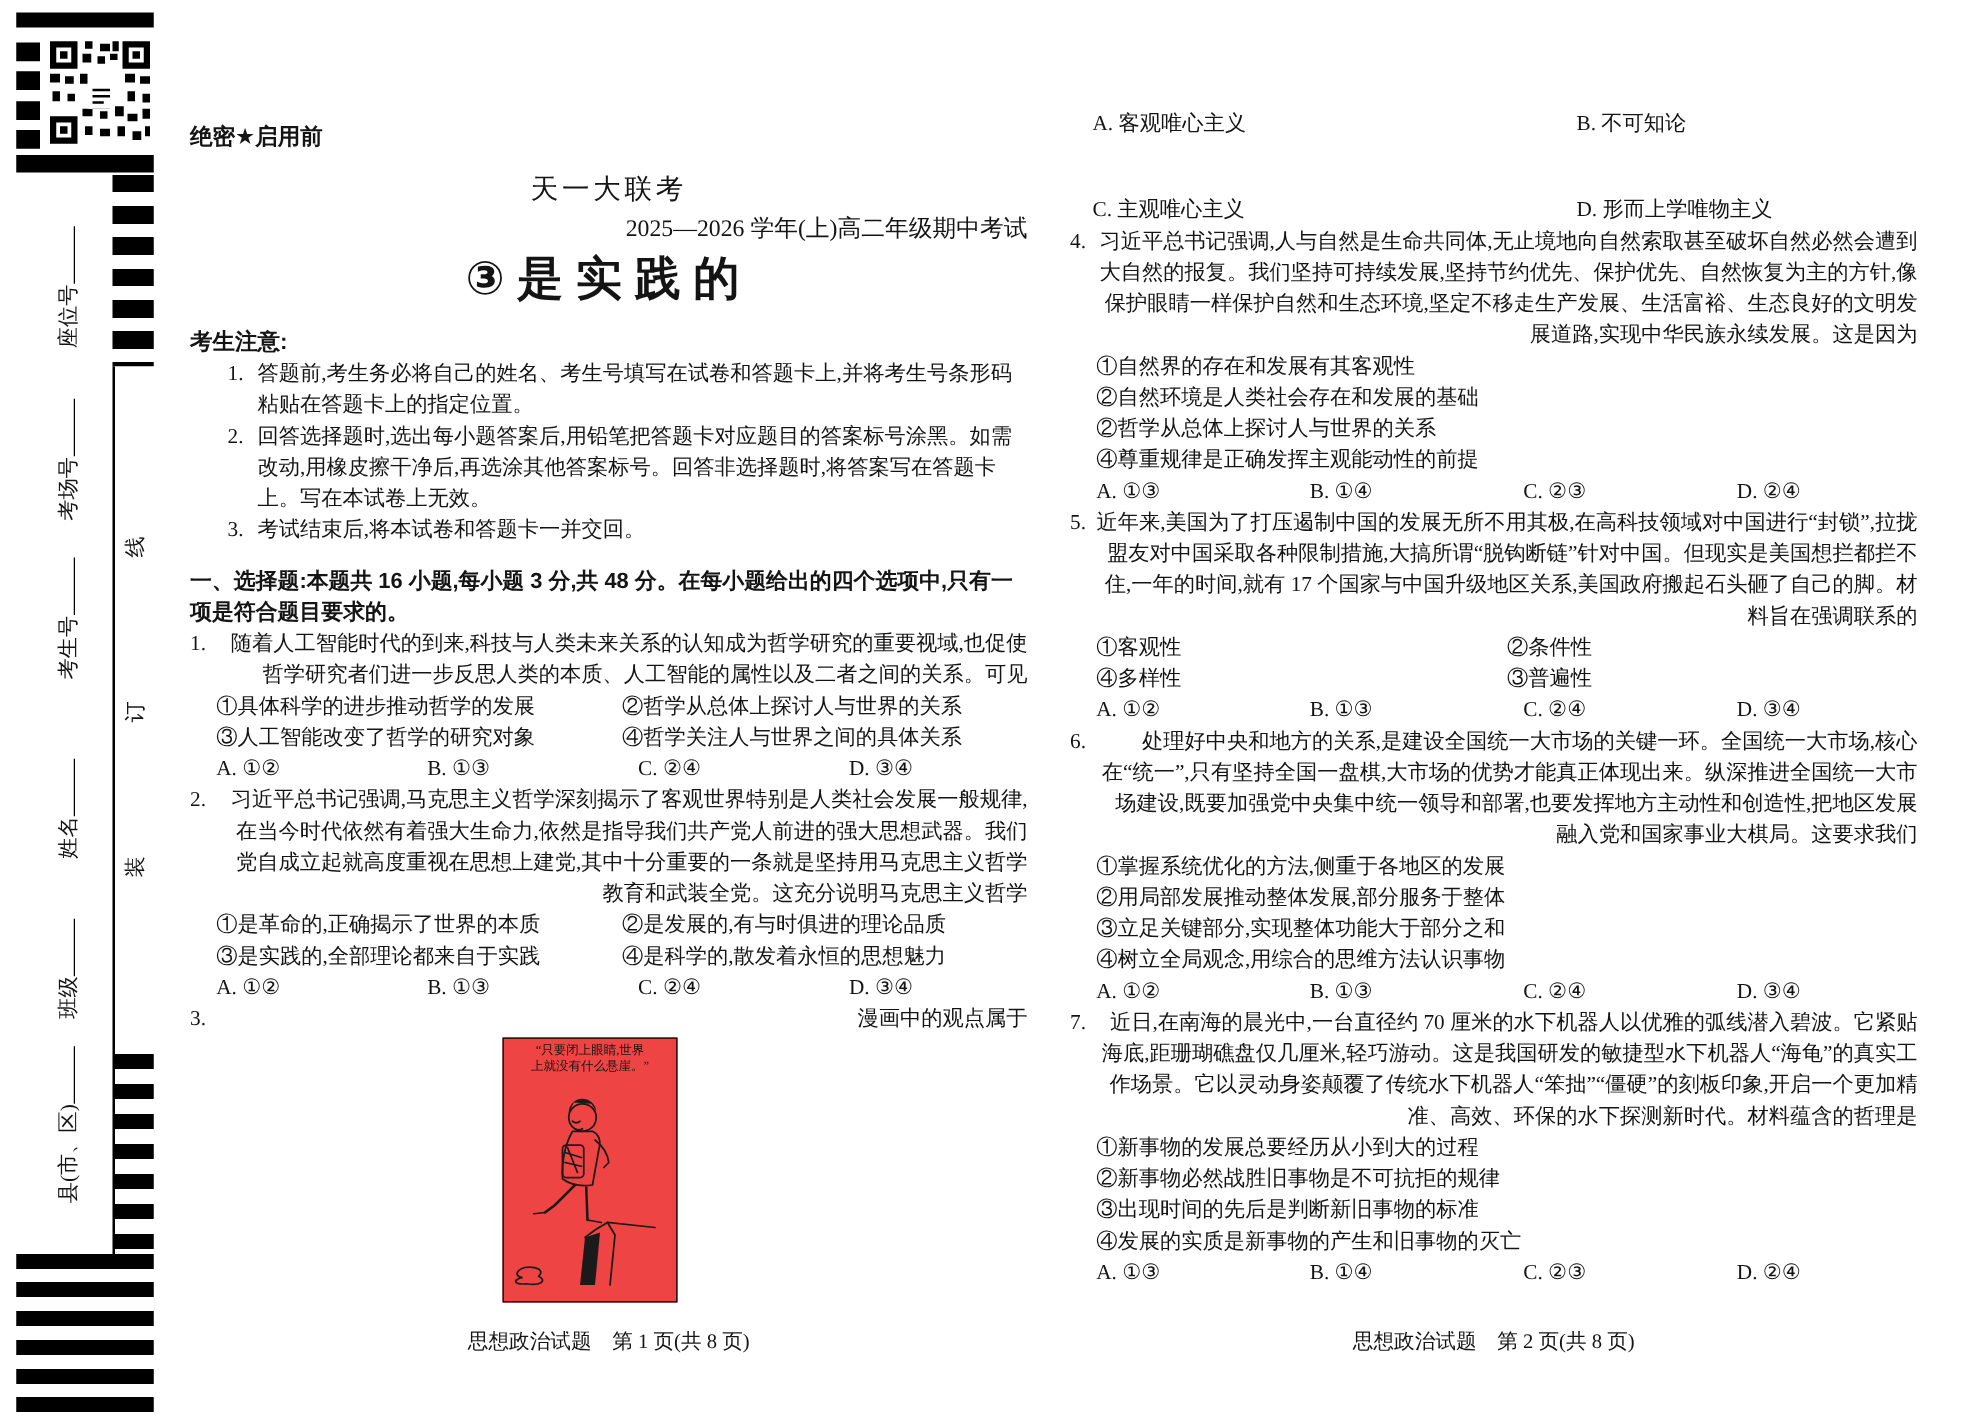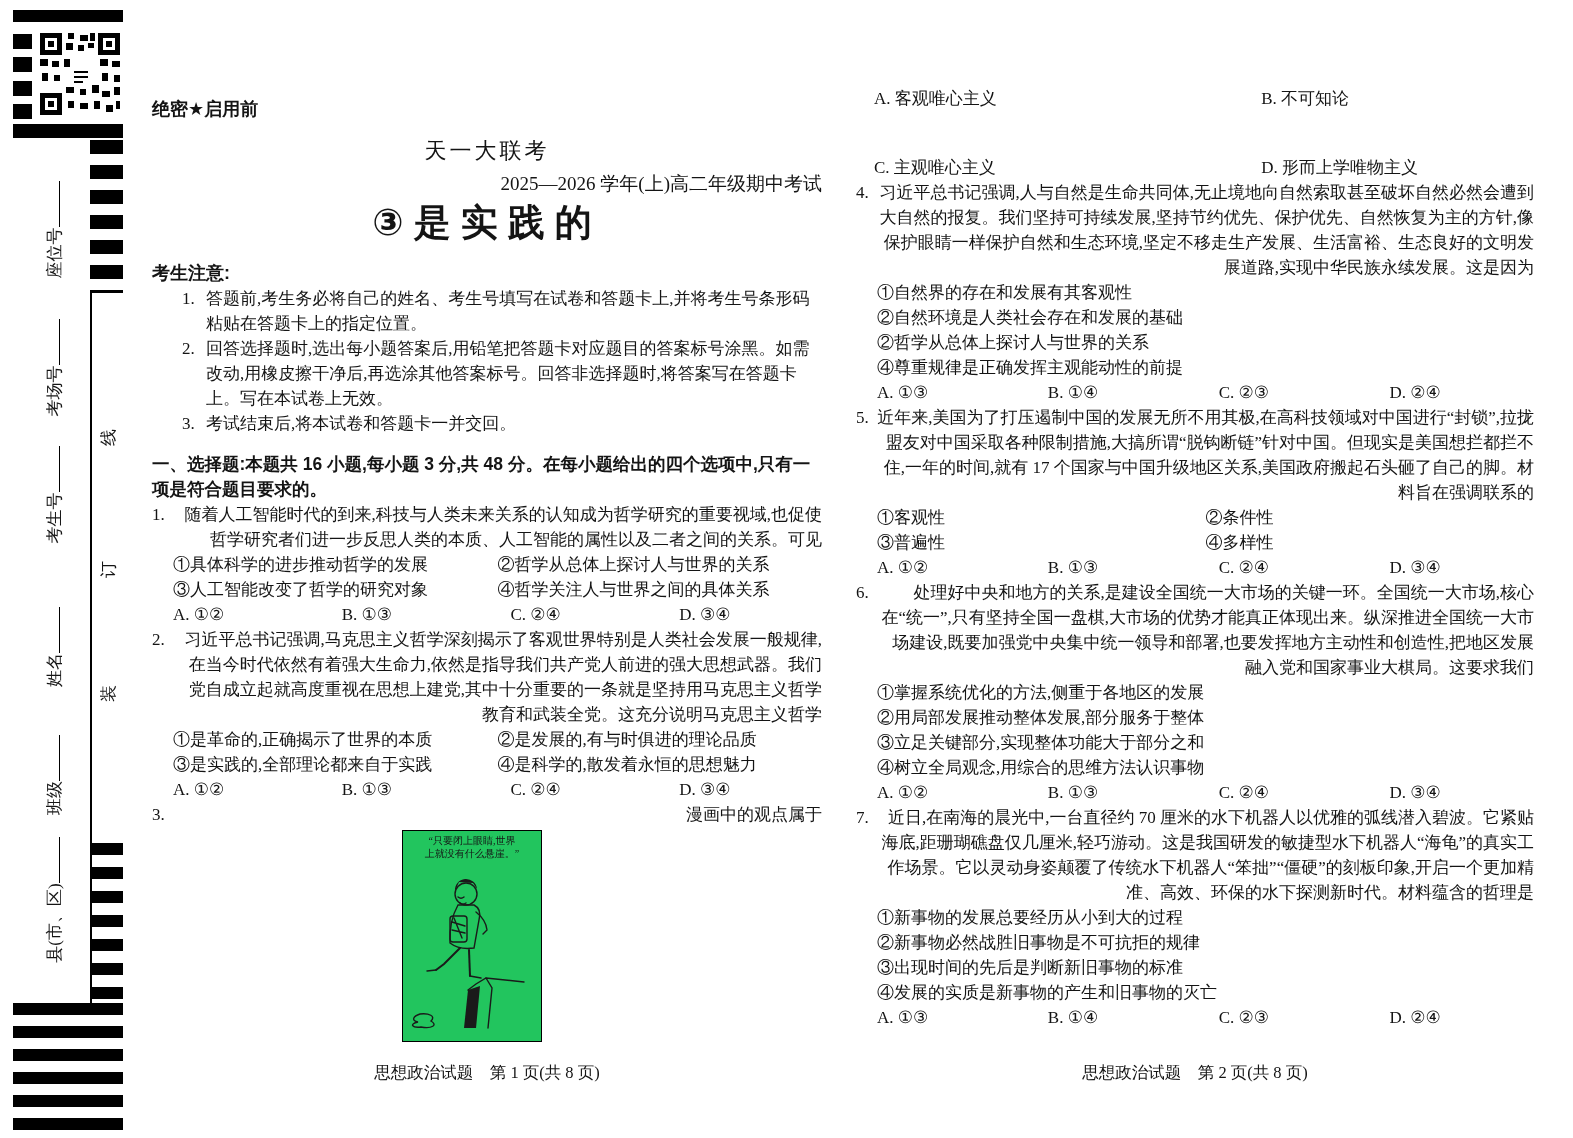"③普遍性" div { order: before "④多样性" -> after "④多样性" }
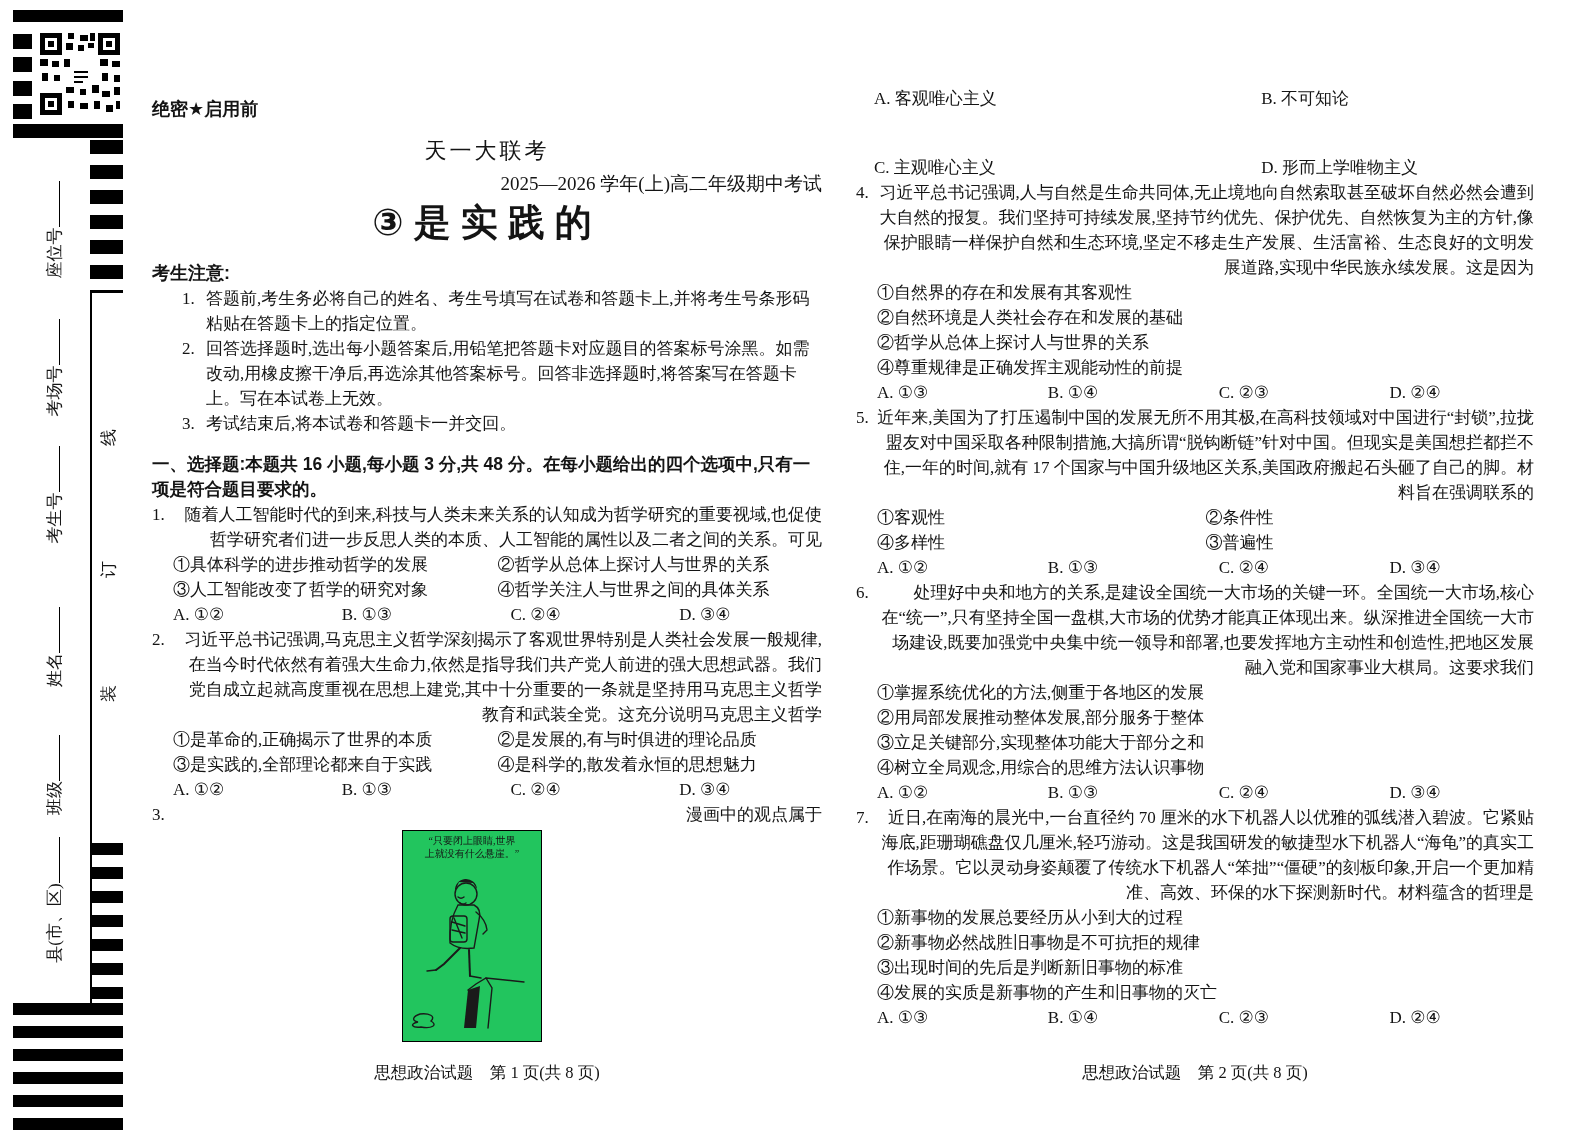"“只要闭上眼睛,世界" .cartoonbox { background: #22c55e -> #ef4444 }
